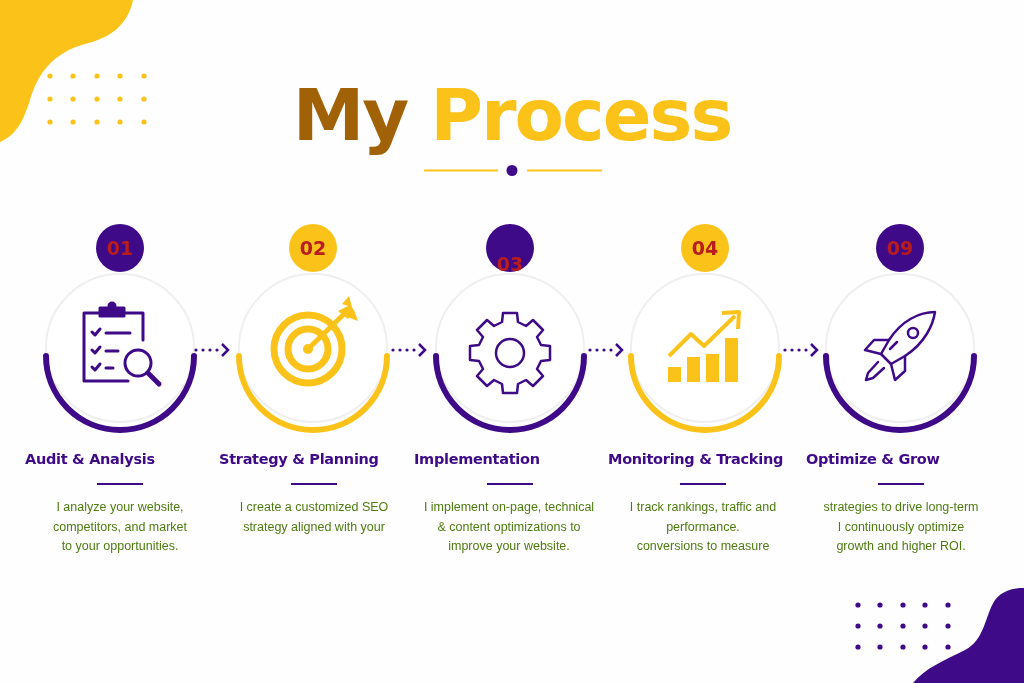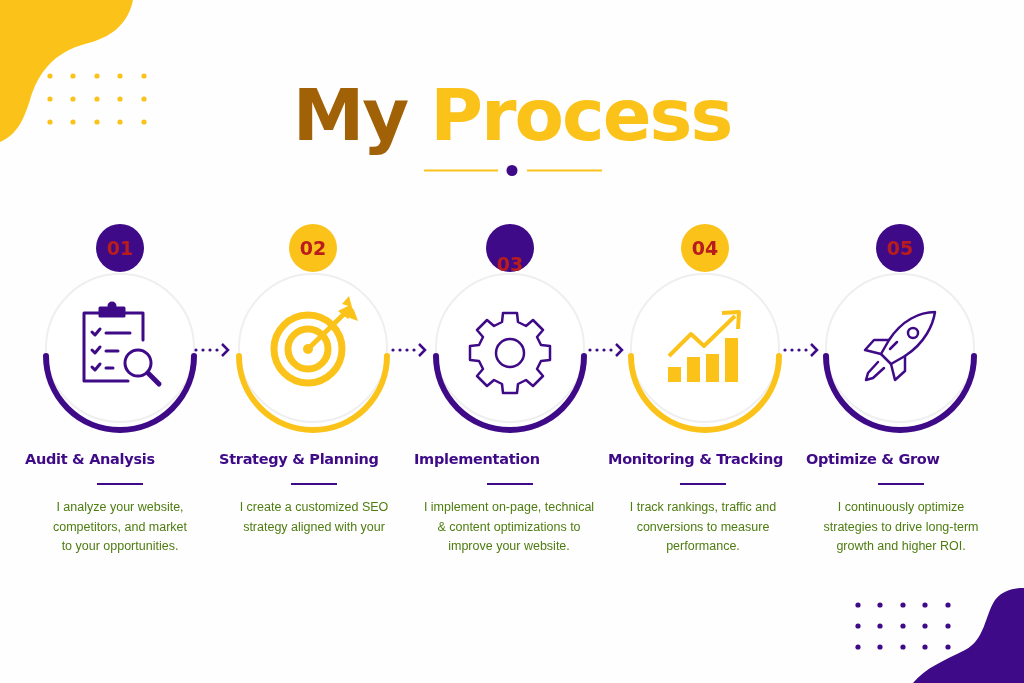"05" div.badge-num { text: 05 -> 09 }
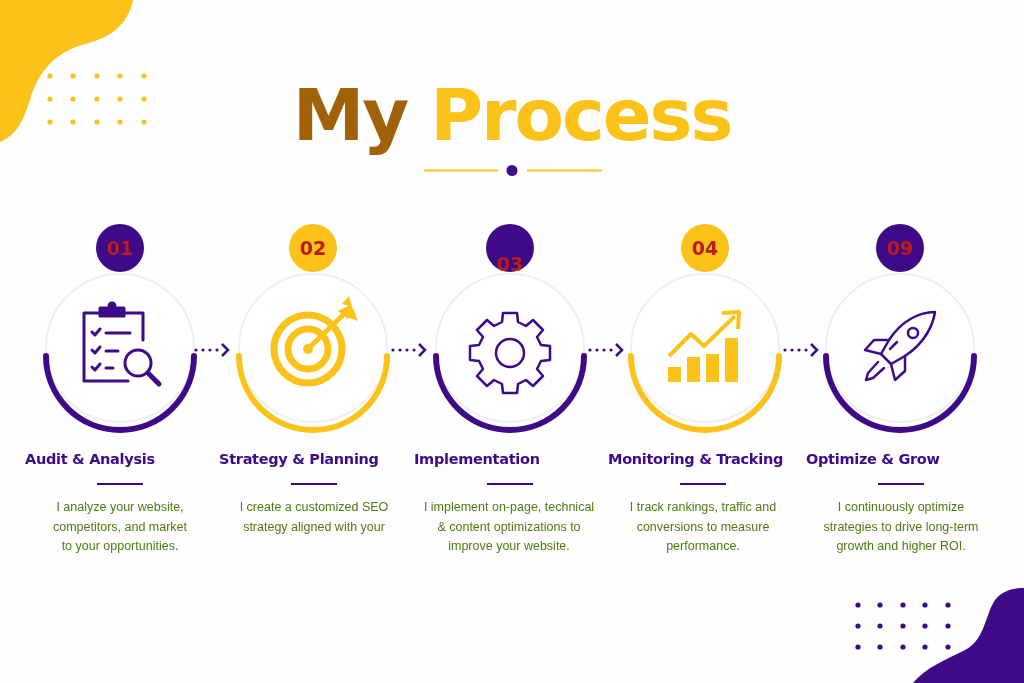"I continuously optimize" div { order: before "strategies to drive long-term" -> after "strategies to drive long-term" }
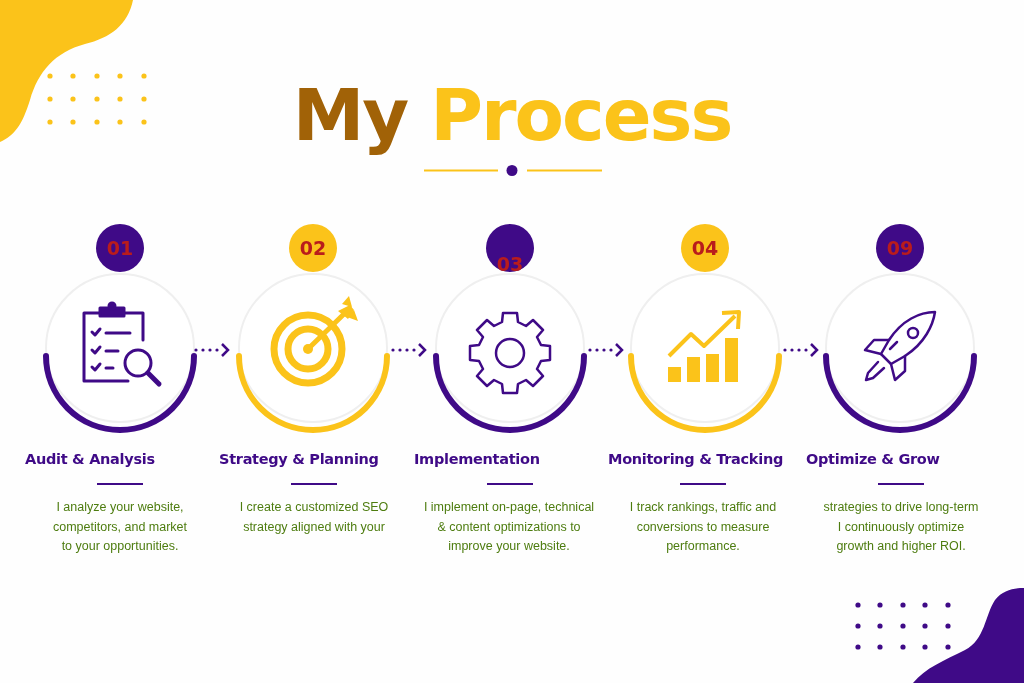"conversions to measure" div { order: before "performance." -> after "performance." }
